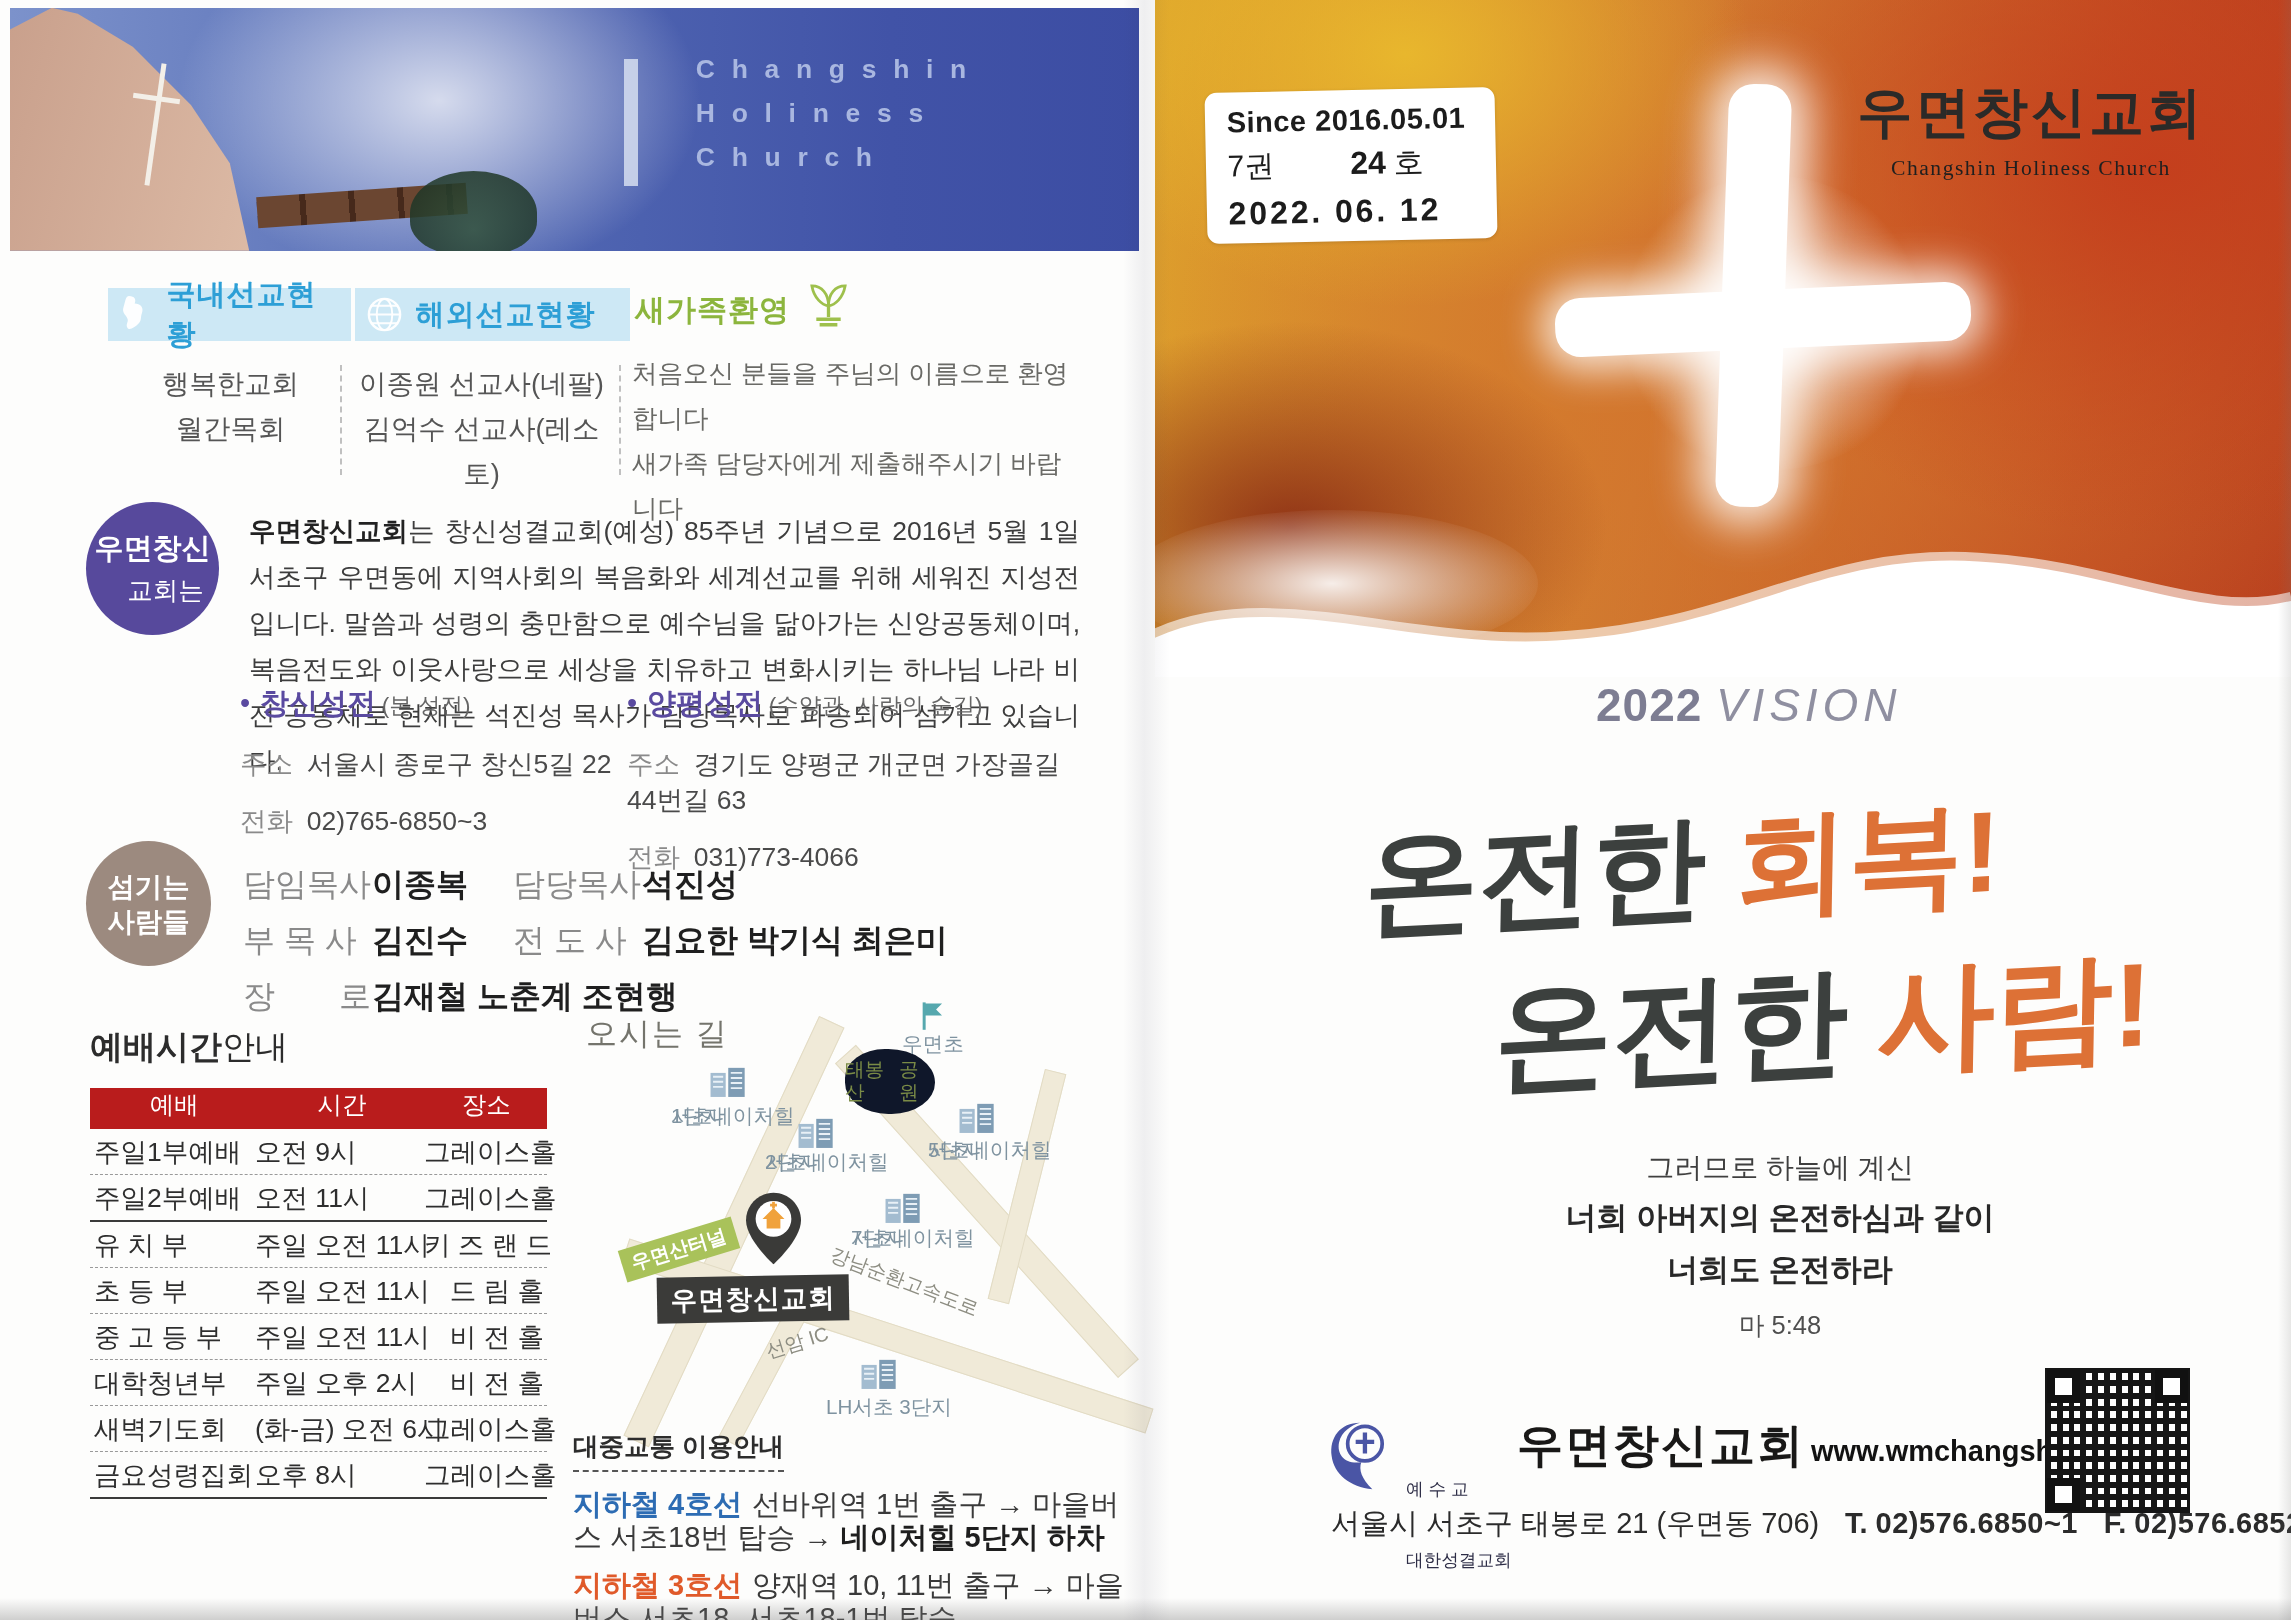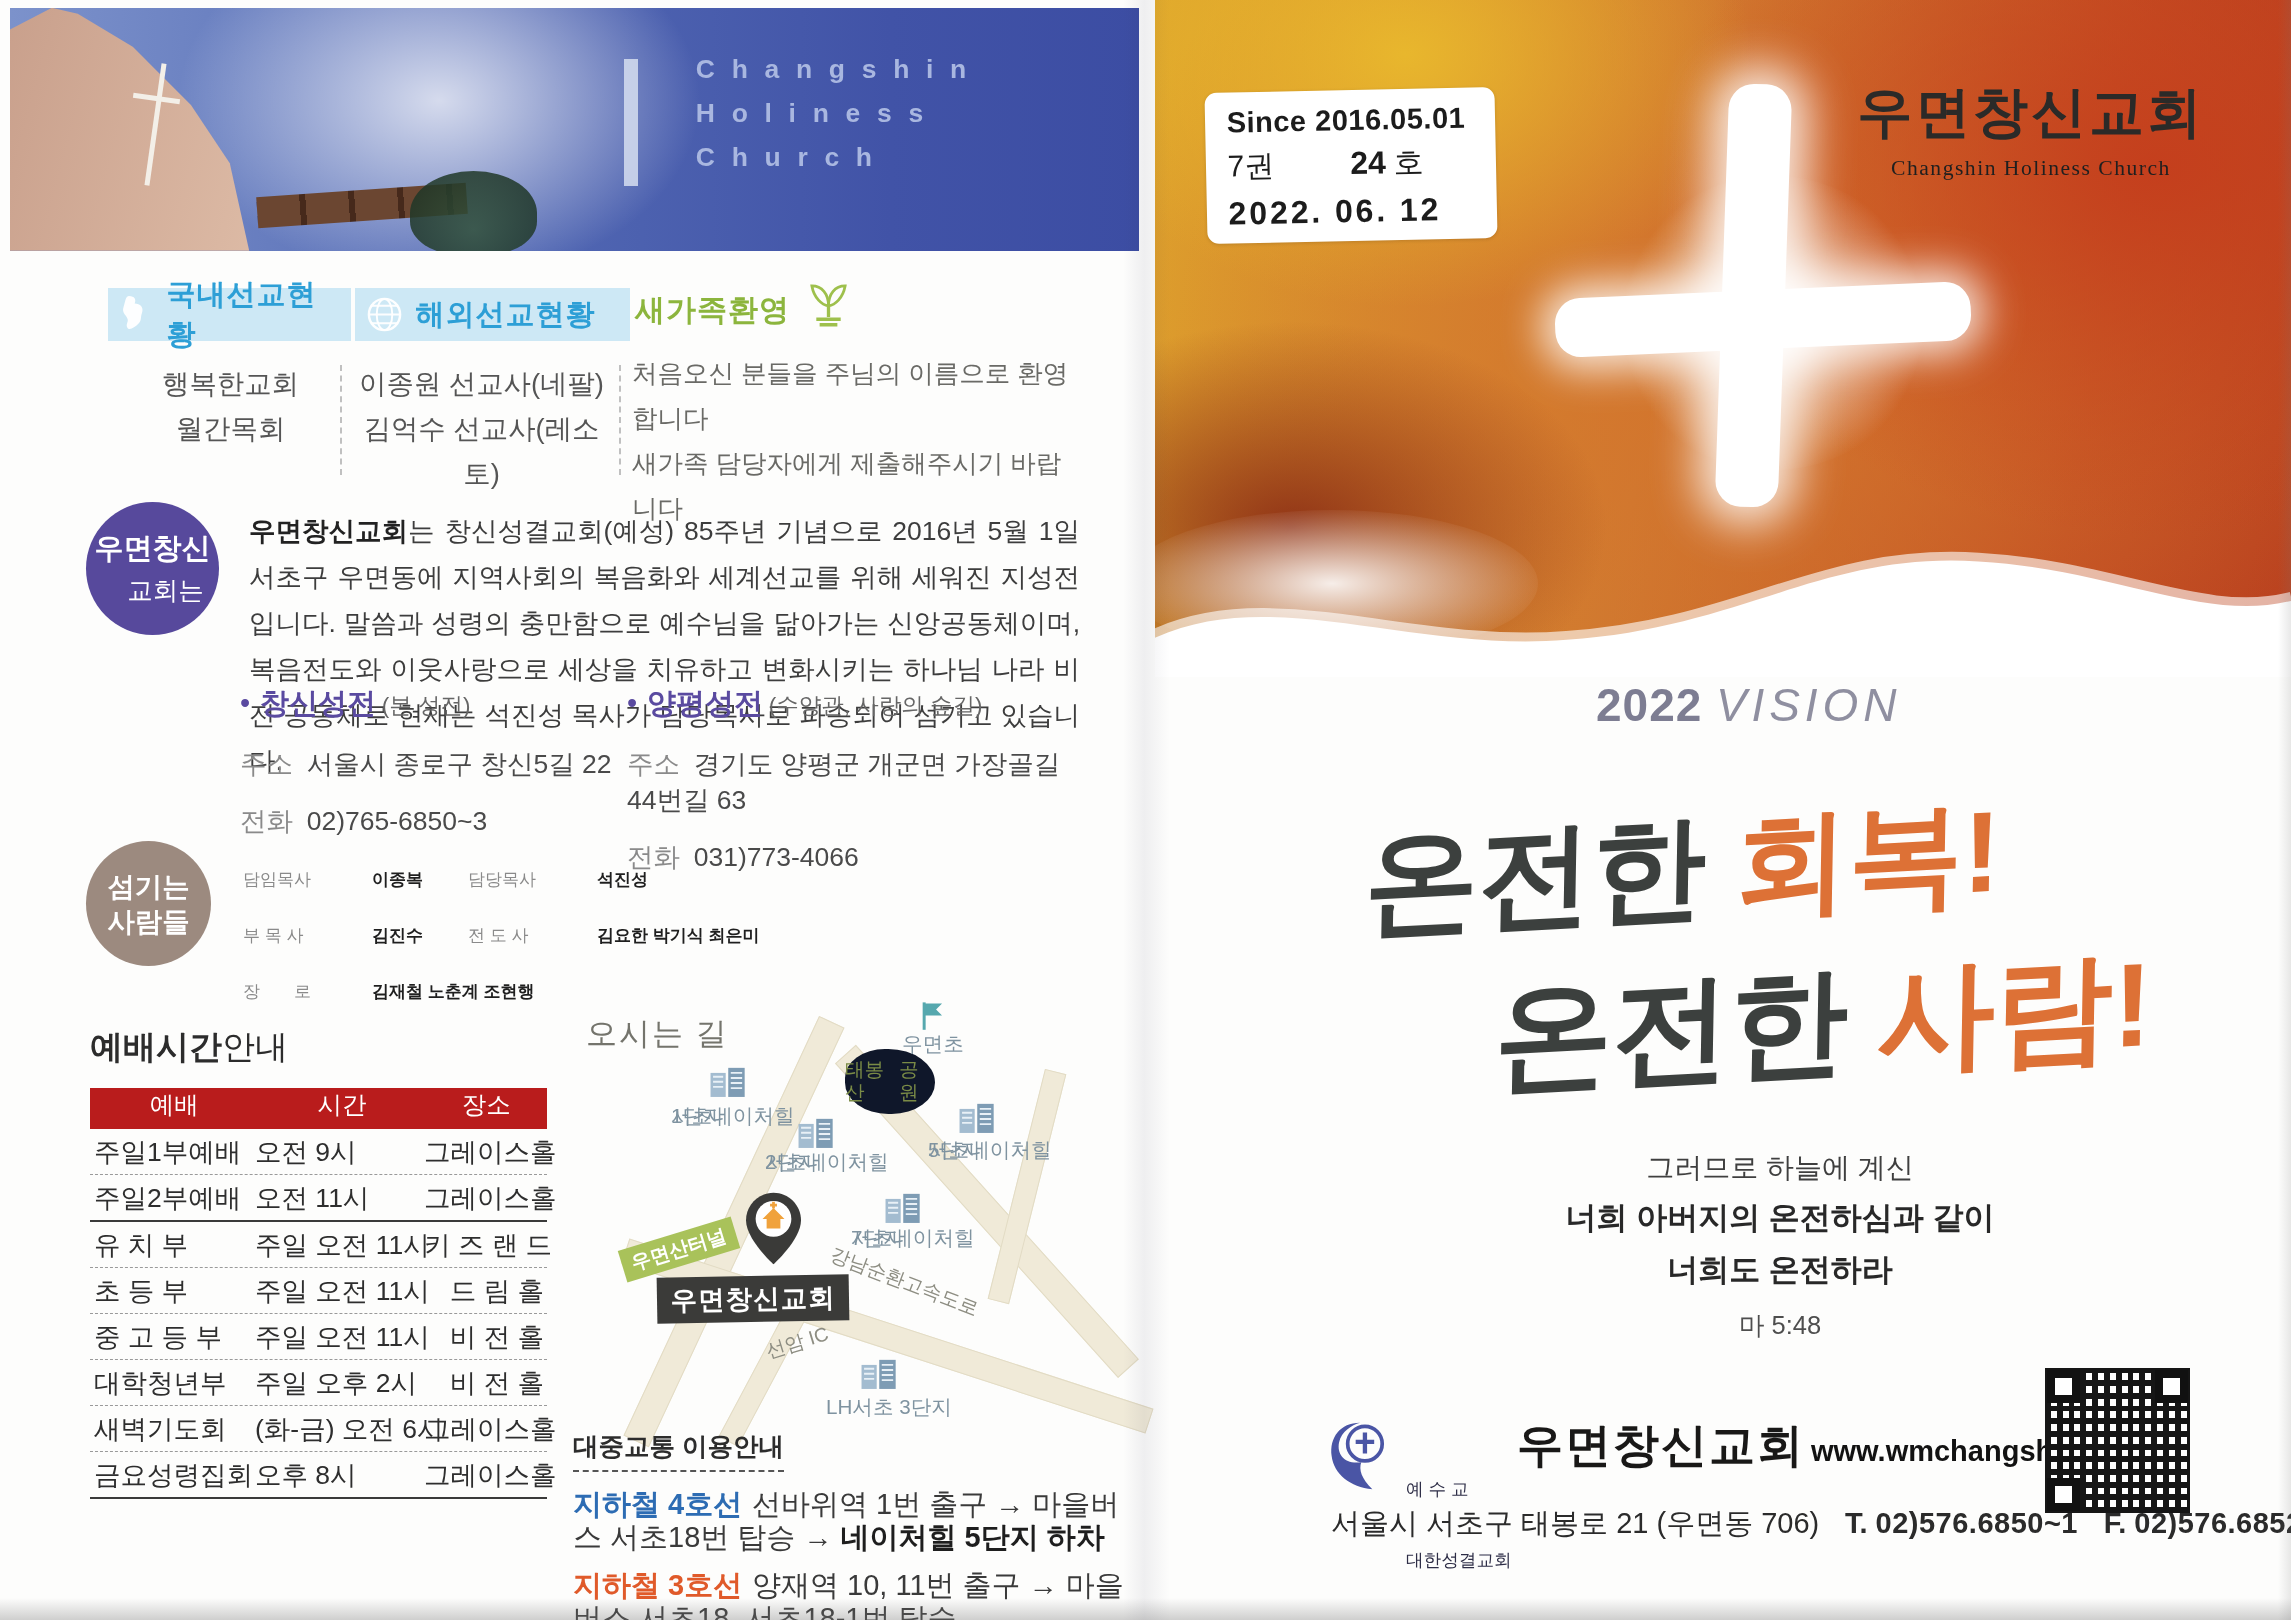"담임목사" .staff-row { align-items: center -> flex-end; font-size: 17px -> 32px }
